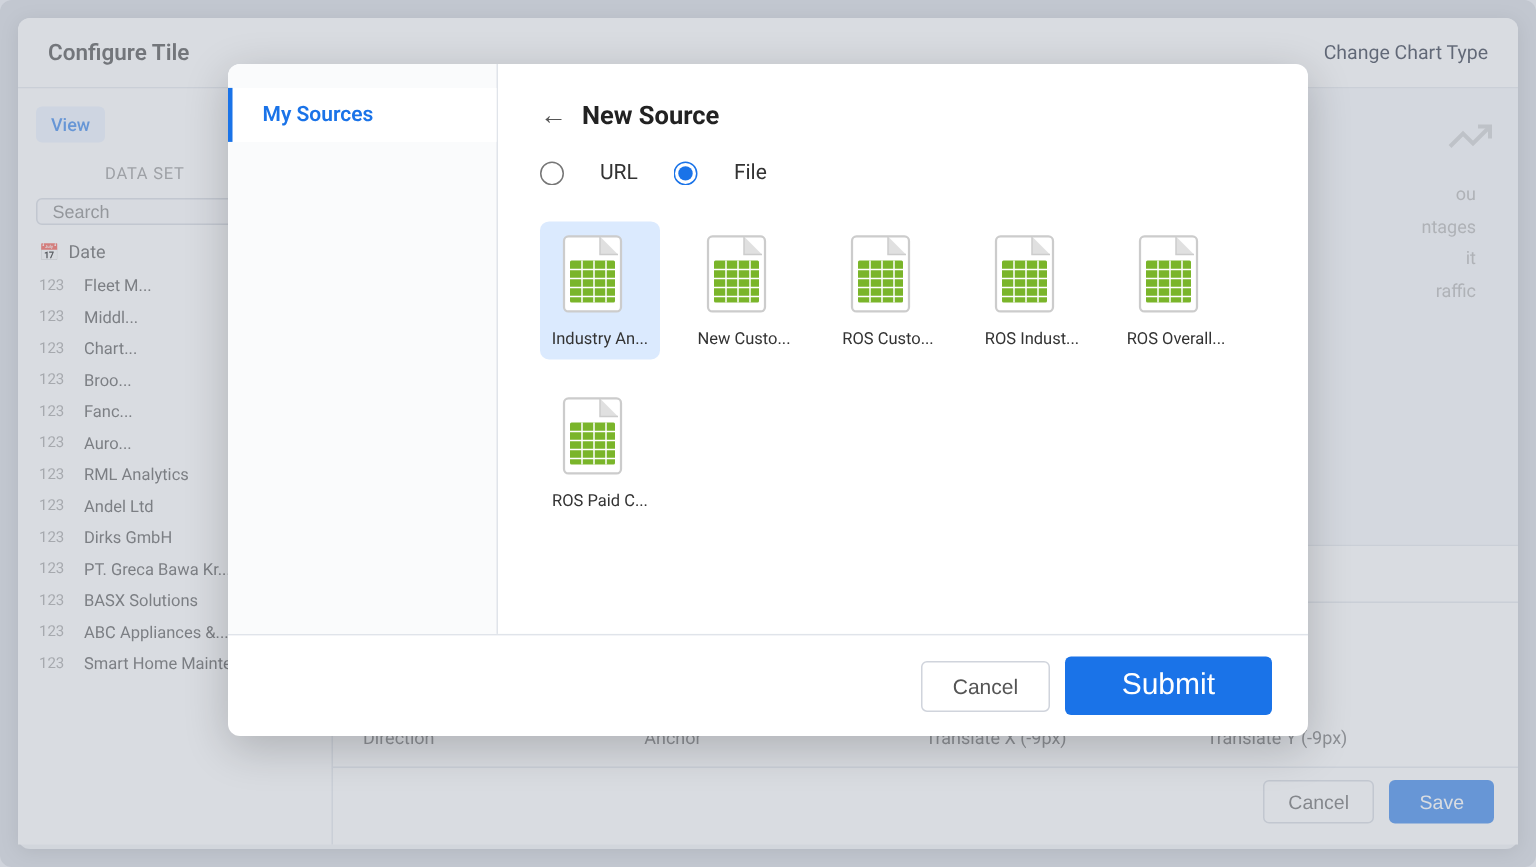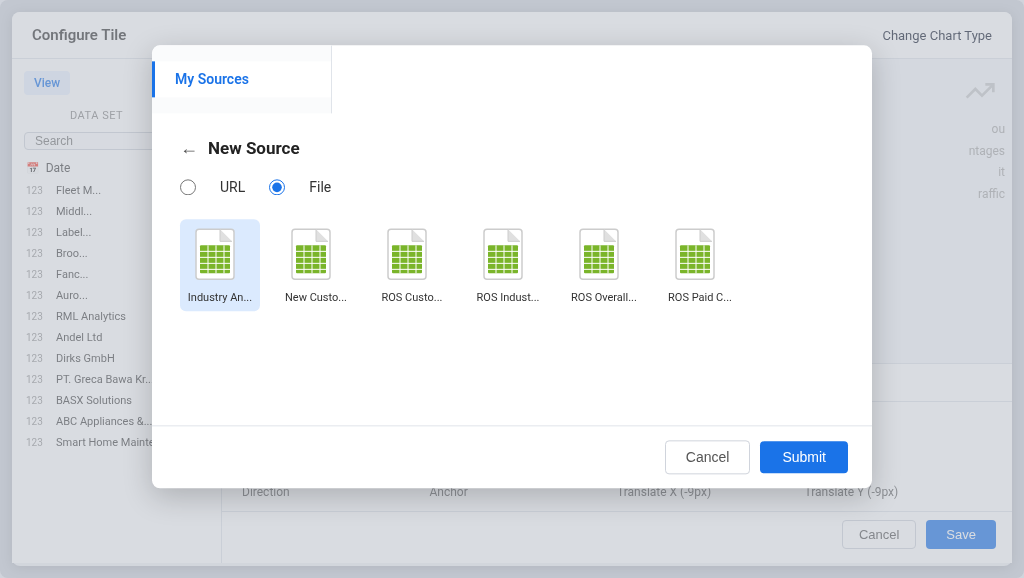"My Sources" .modal-inner { flex-direction: column -> none }
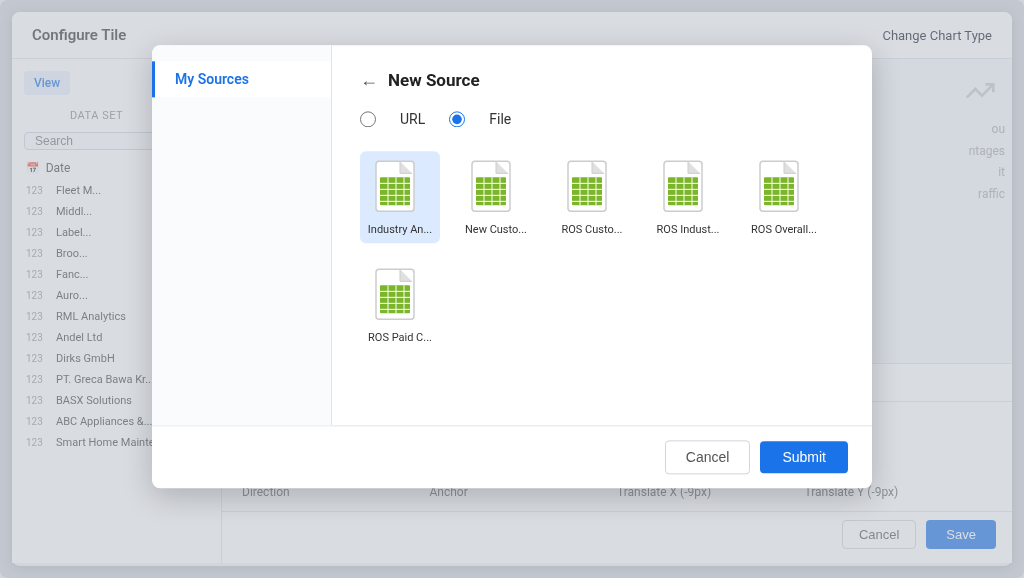"ou" div { right: 7px -> 28px }
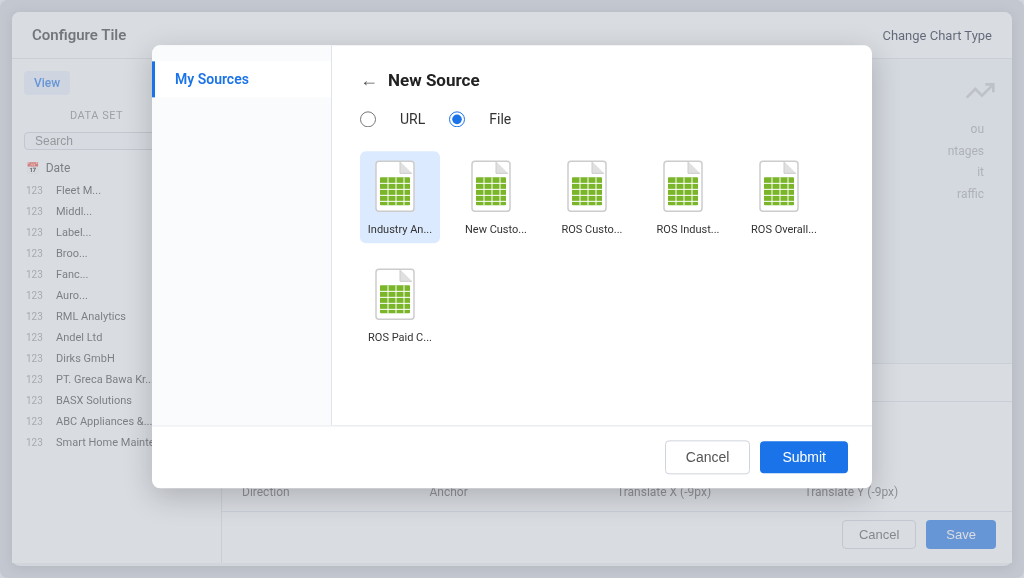"Label..." span { text: Label -> Chart }
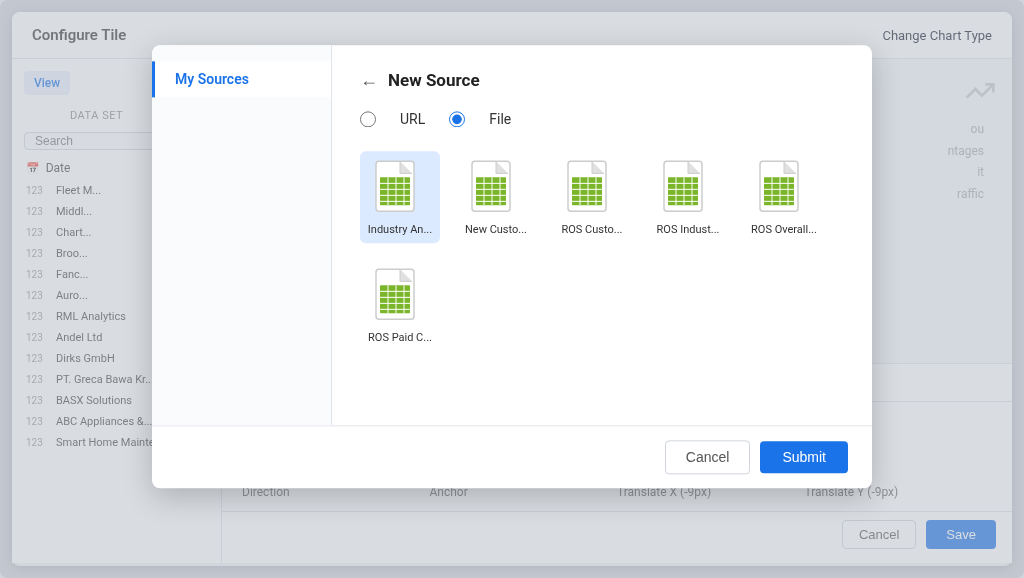"Submit" .btn-submit { font-size: 14px -> 20px; padding: 8px 22px -> 8px 38px }
